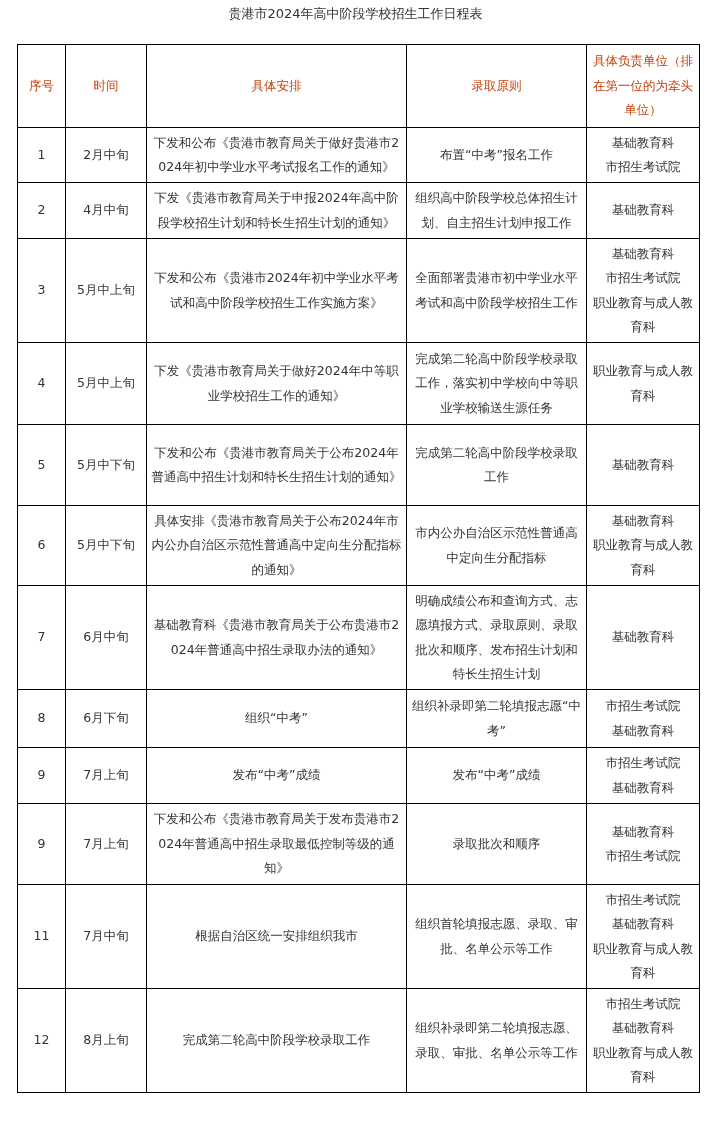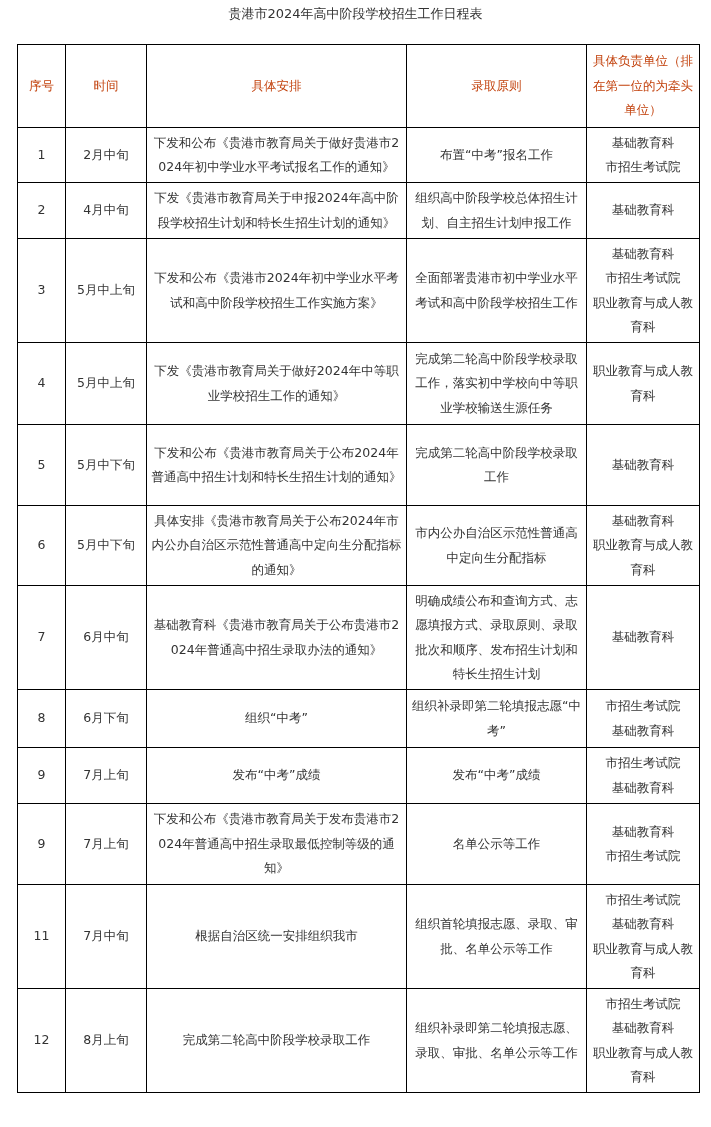"名单公示等工作" td { text: 名单公示等工作 -> 录取批次和顺序 }
